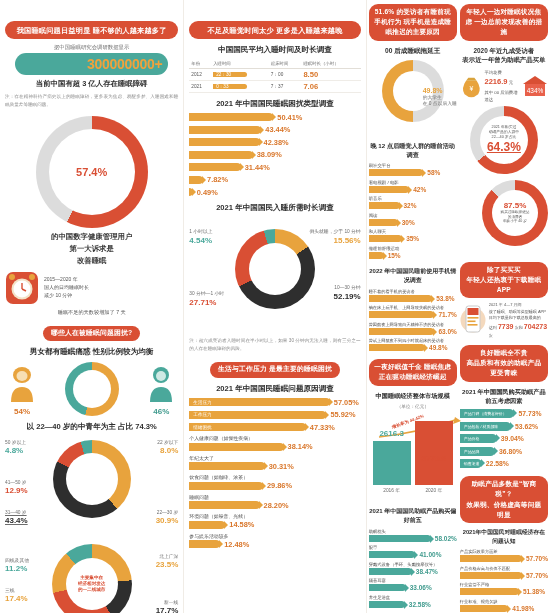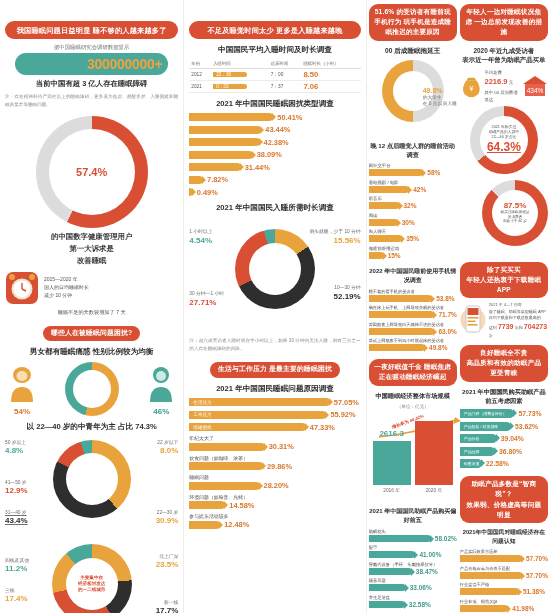"38.14%" div.barrow { html: none -> <div> <div>个人健康问题（如慢性疾病）</div> <div> <span></span> <span>38.14%</span> </div> </div> }
